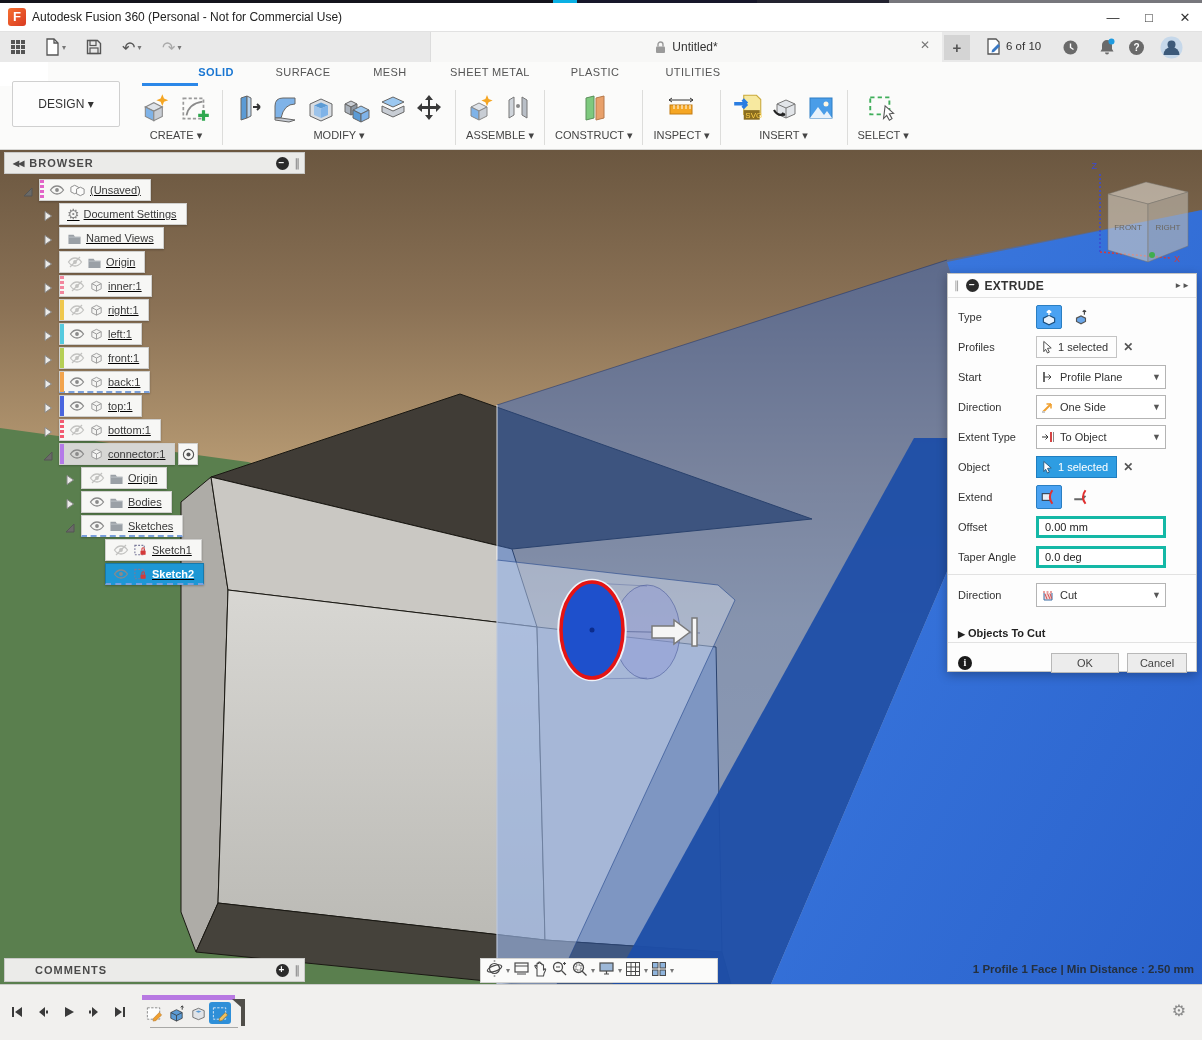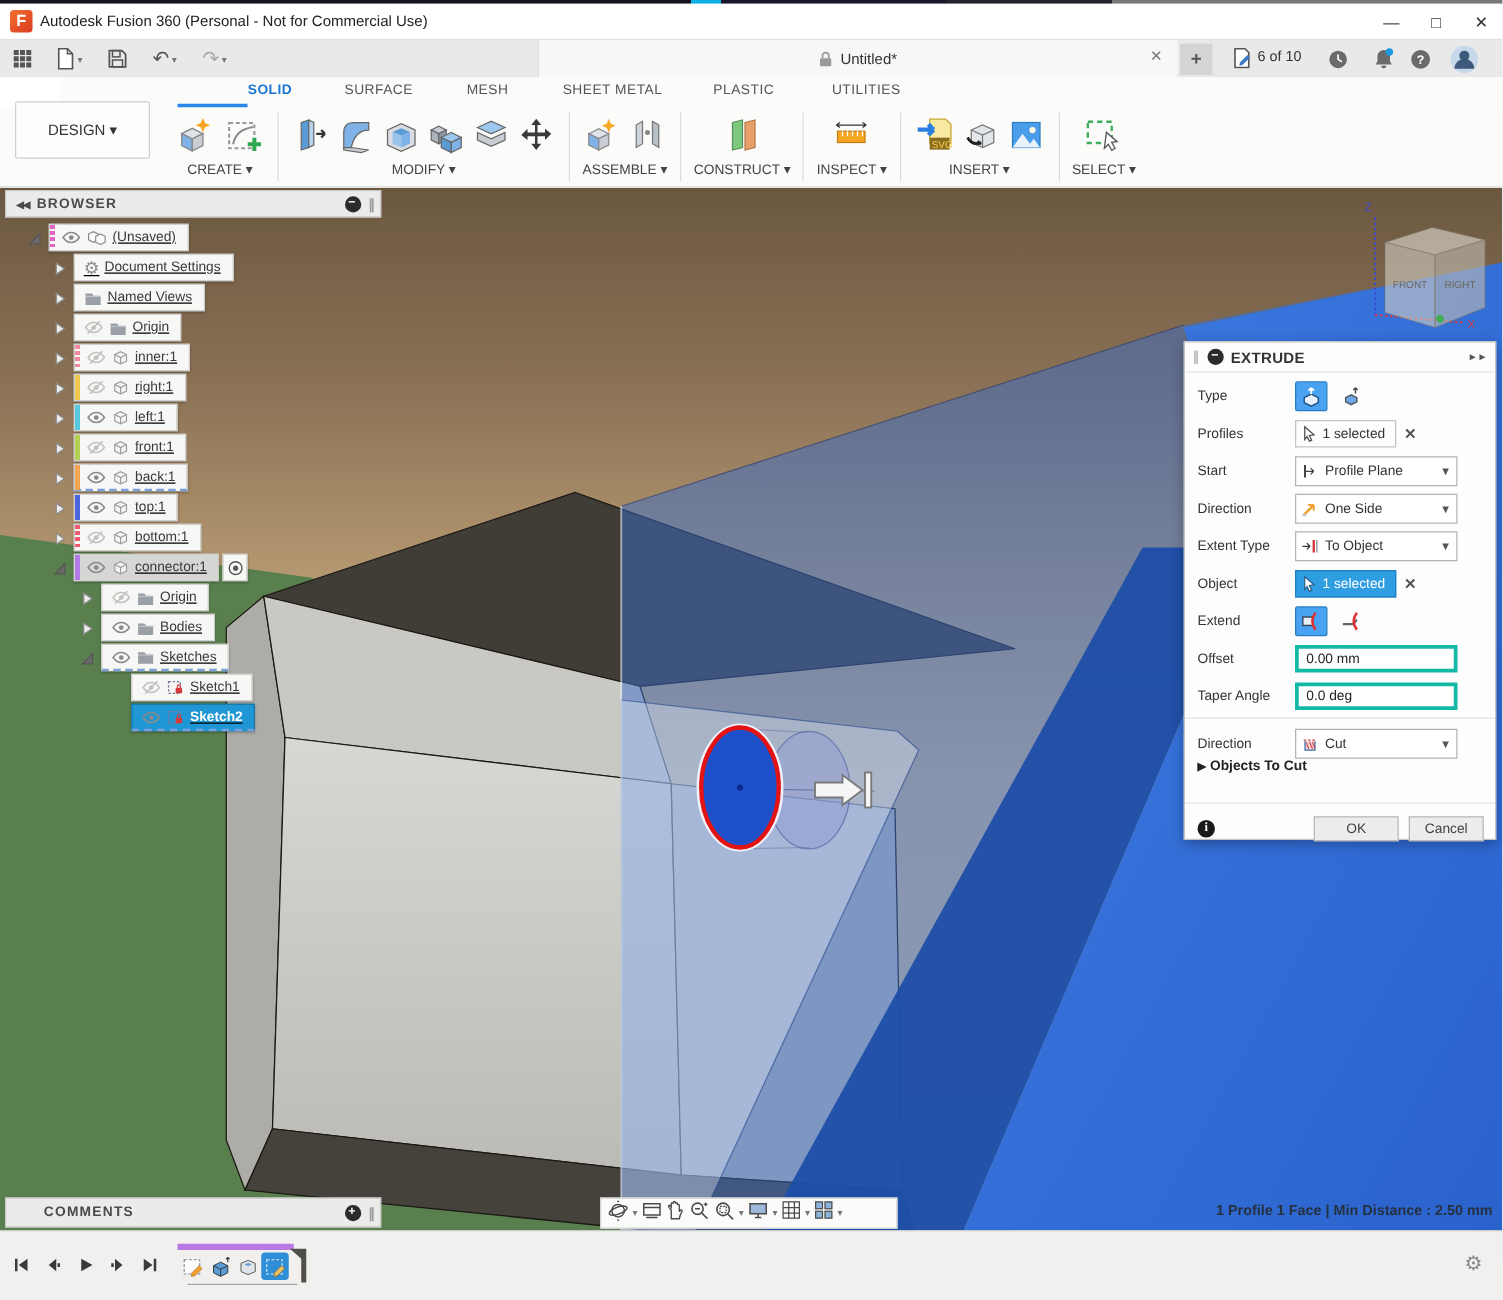"▶ Objects To Cut" div.exrow { top: 328px -> 348px }
